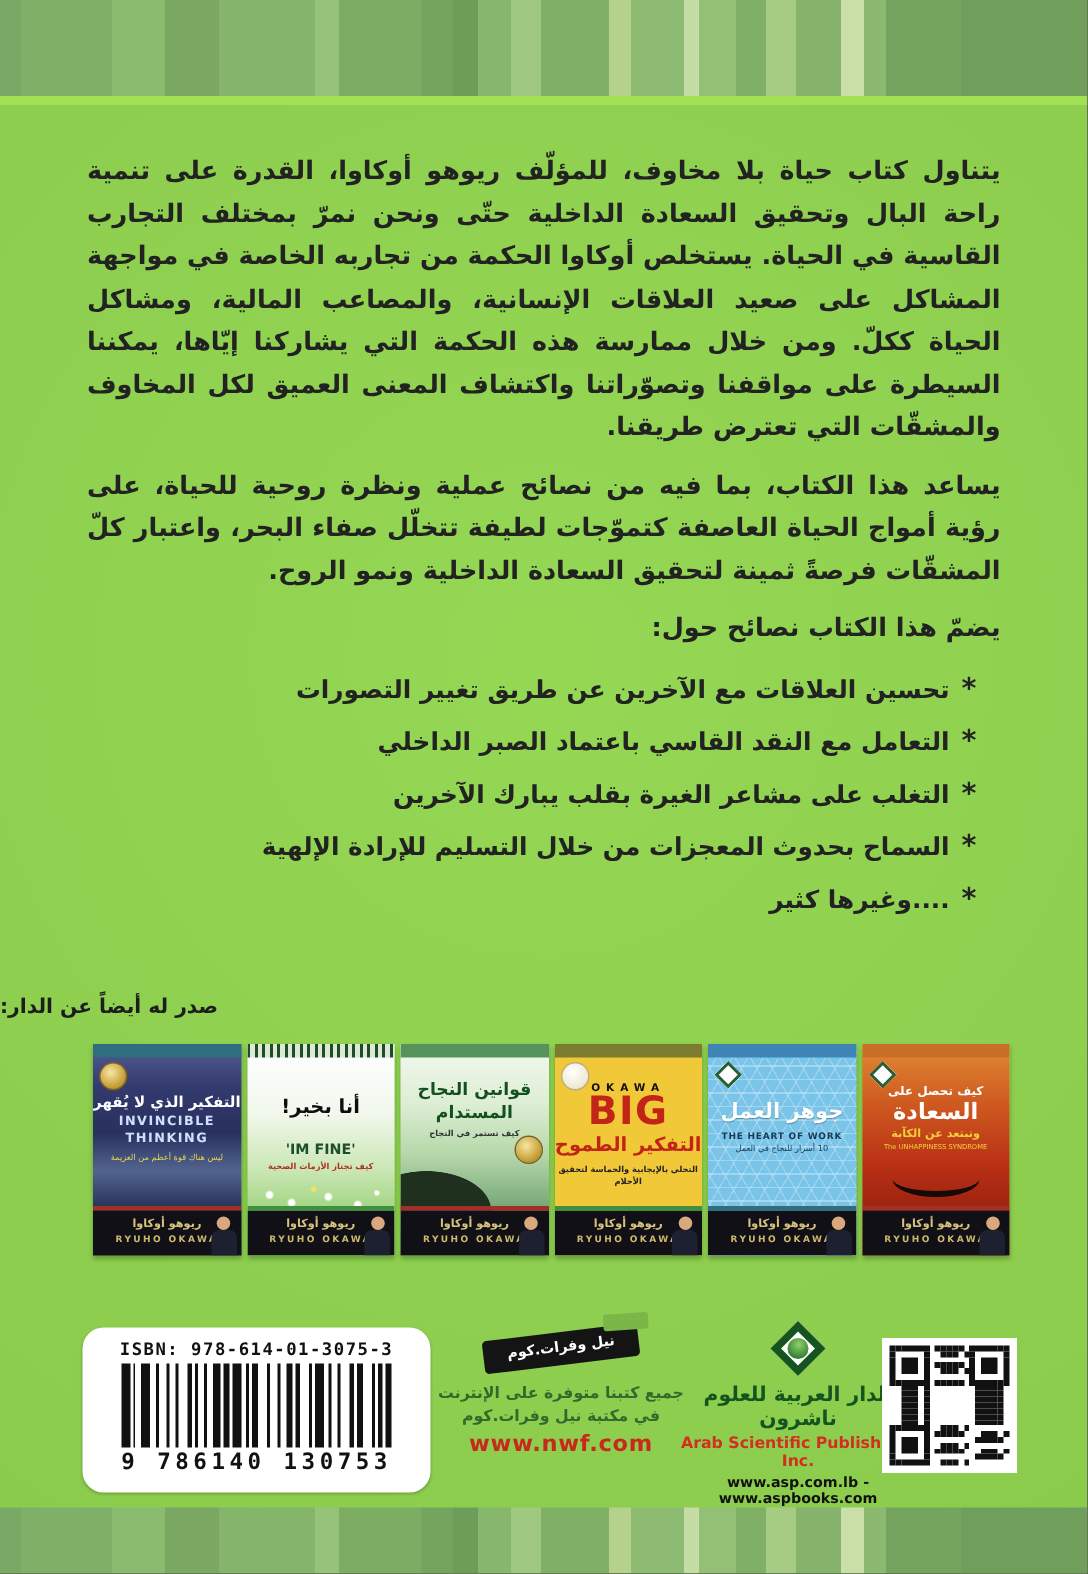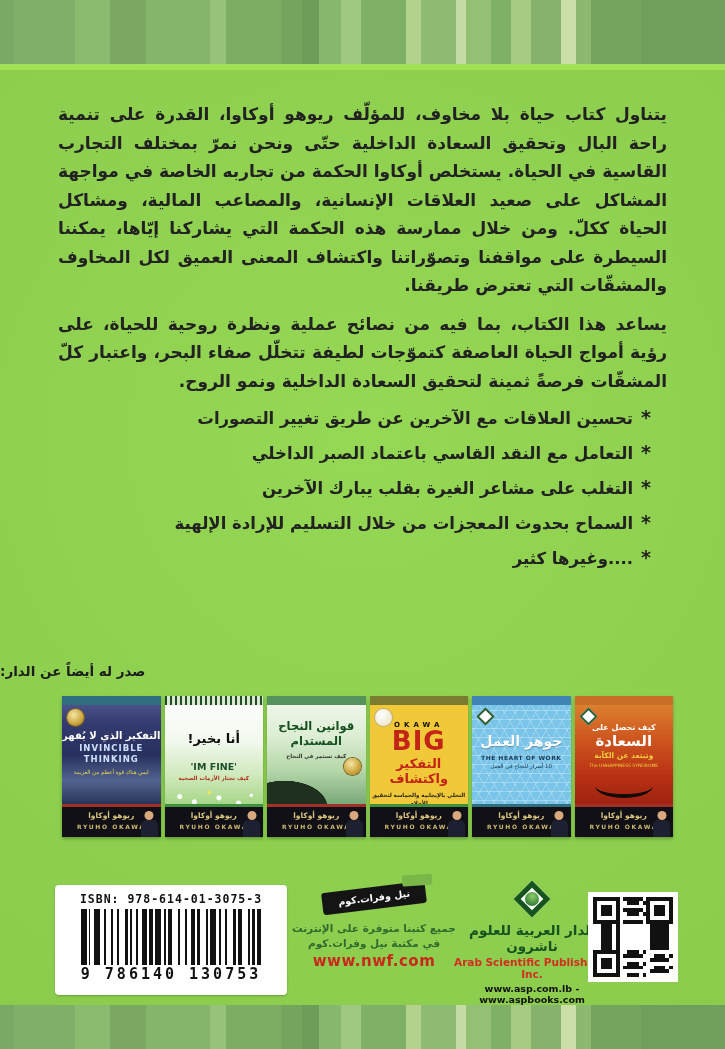"يضمّ هذا الكتاب نصائح حول:" div.list-intro { html: none -> <div>يضمّ هذا الكتاب نصائح حول:</div> }
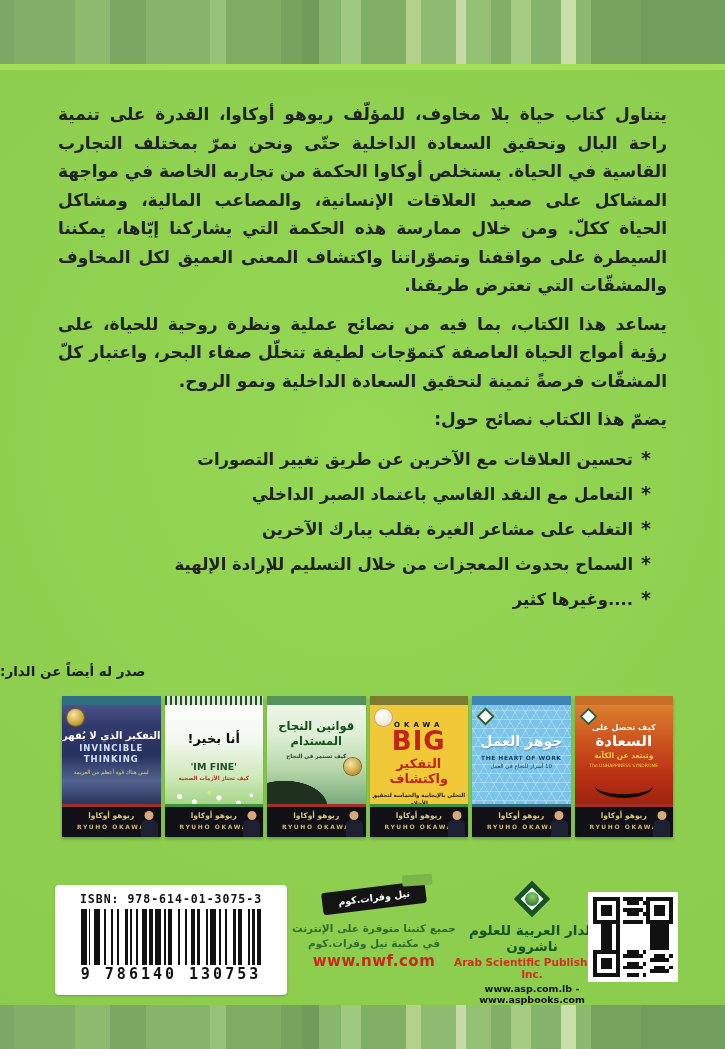"التفكير واكتشاف" div.t-ar { text: واكتشاف -> الطموح }
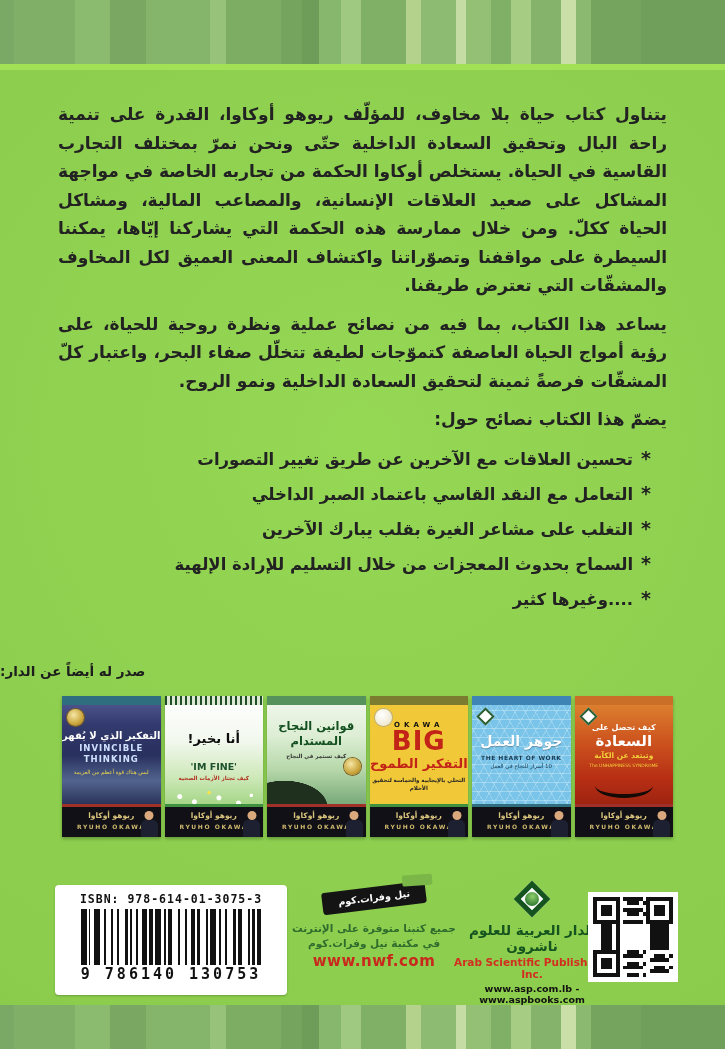"ISBN: 978-614-01-3075-3" .barcode-box { border-radius: 4px -> 14px }
